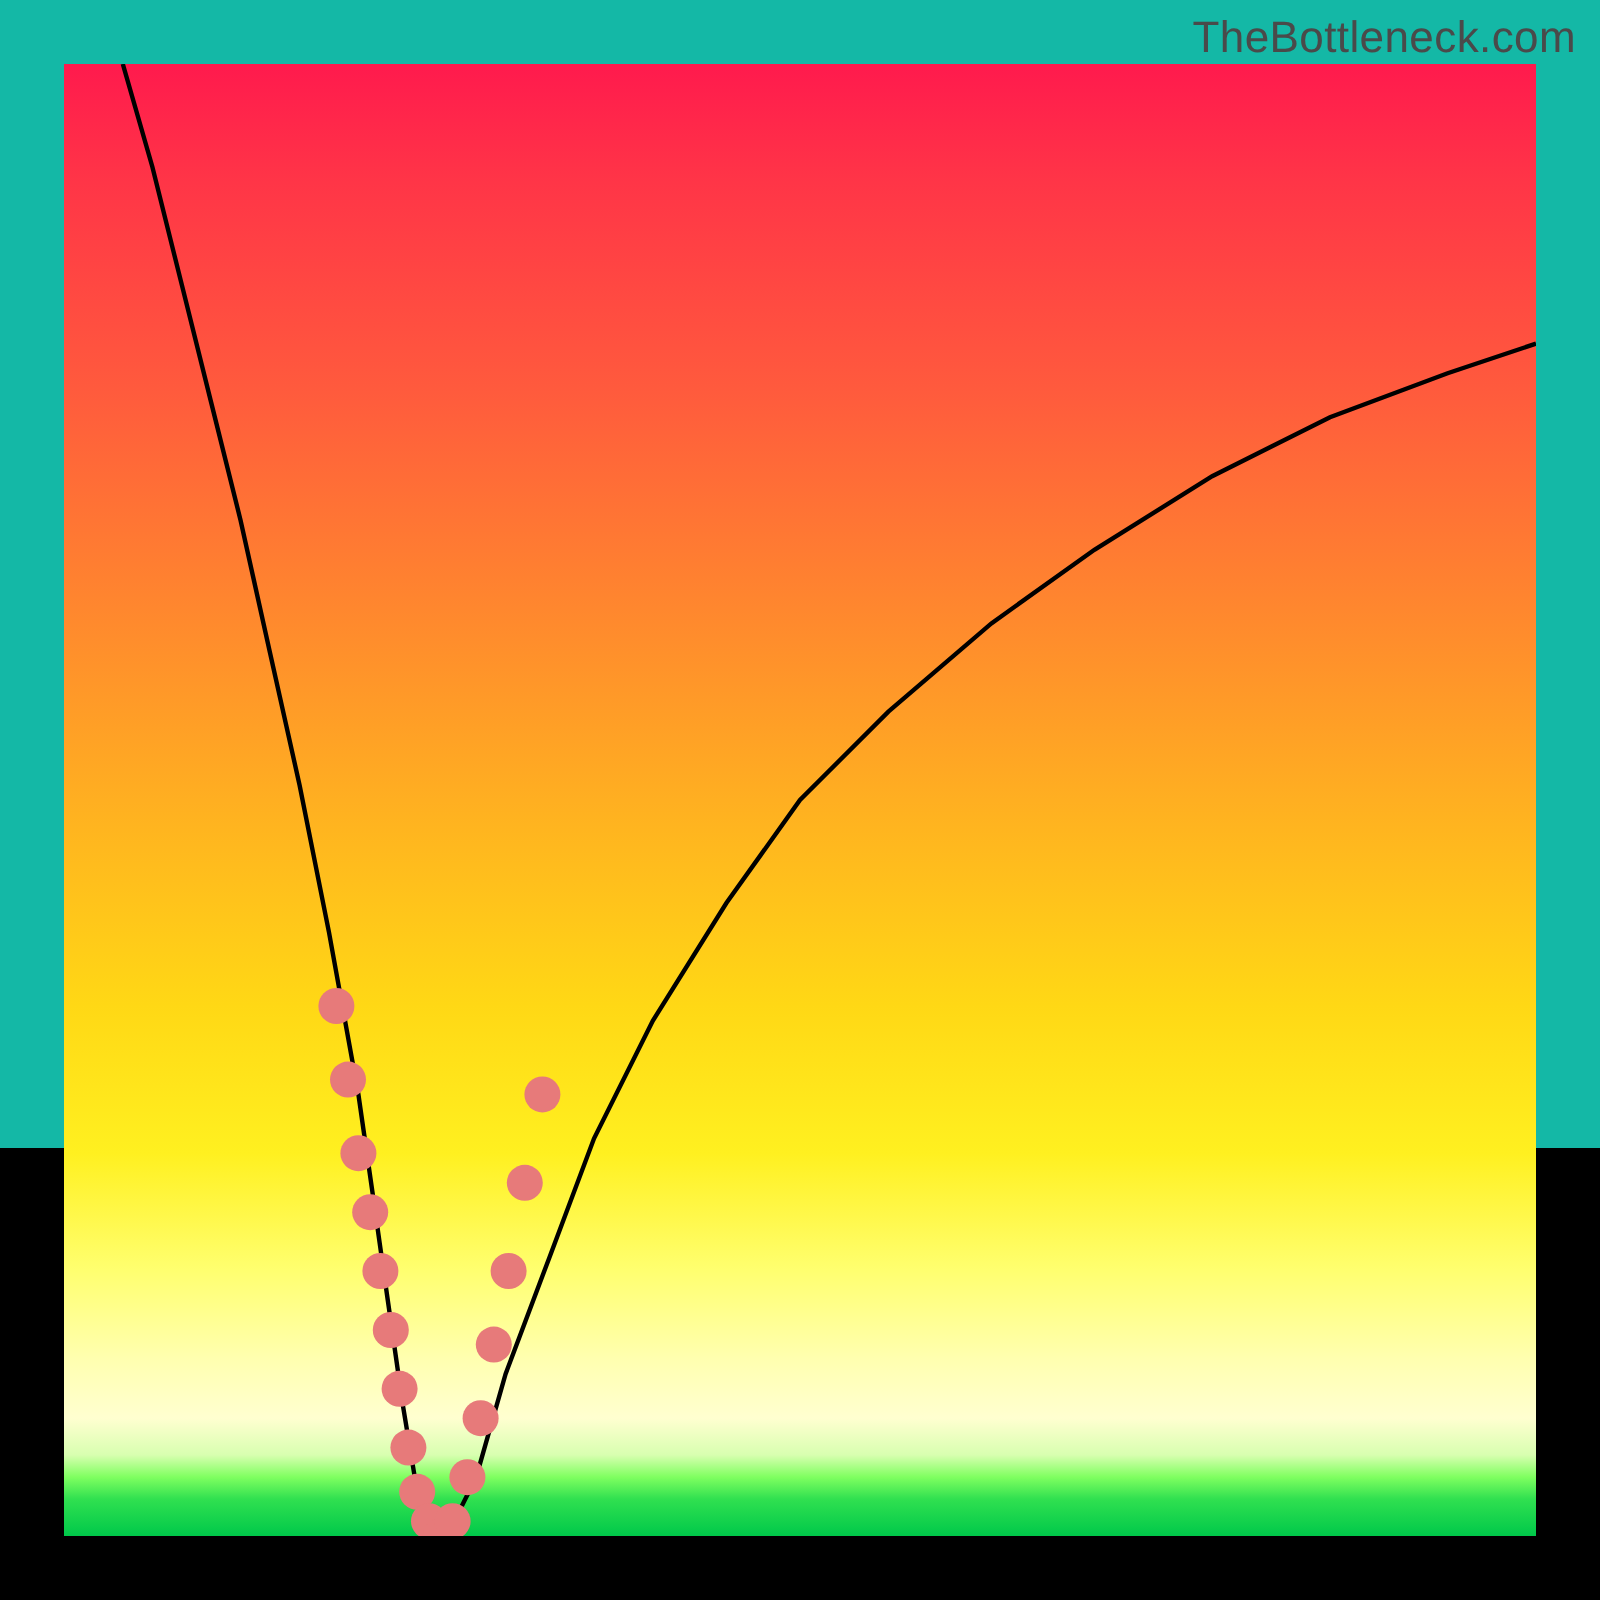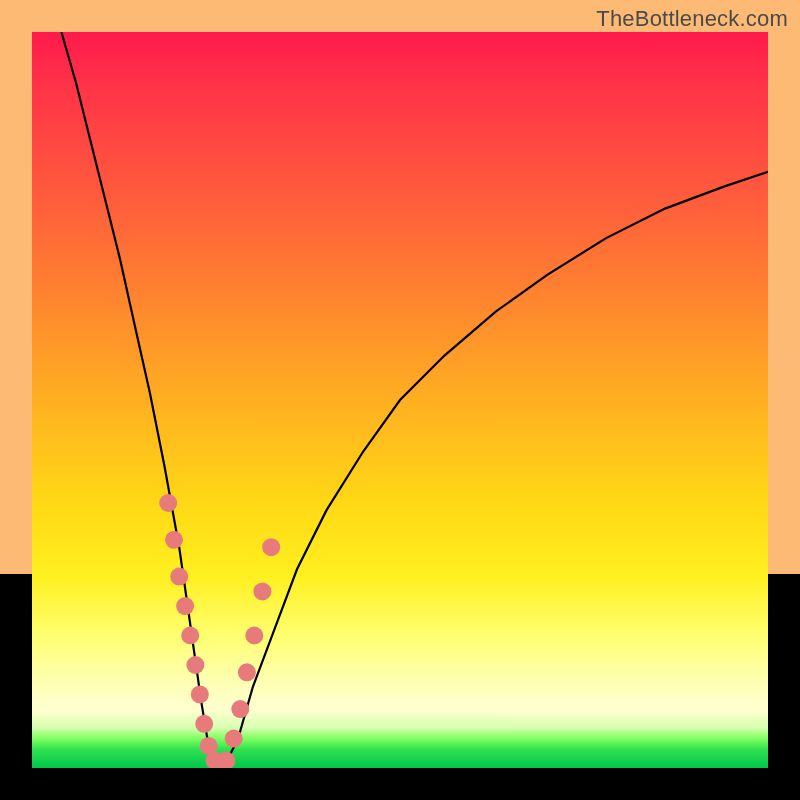"TheBottleneck.com" .frame { background: #fdba74 -> #14b8a6 }
